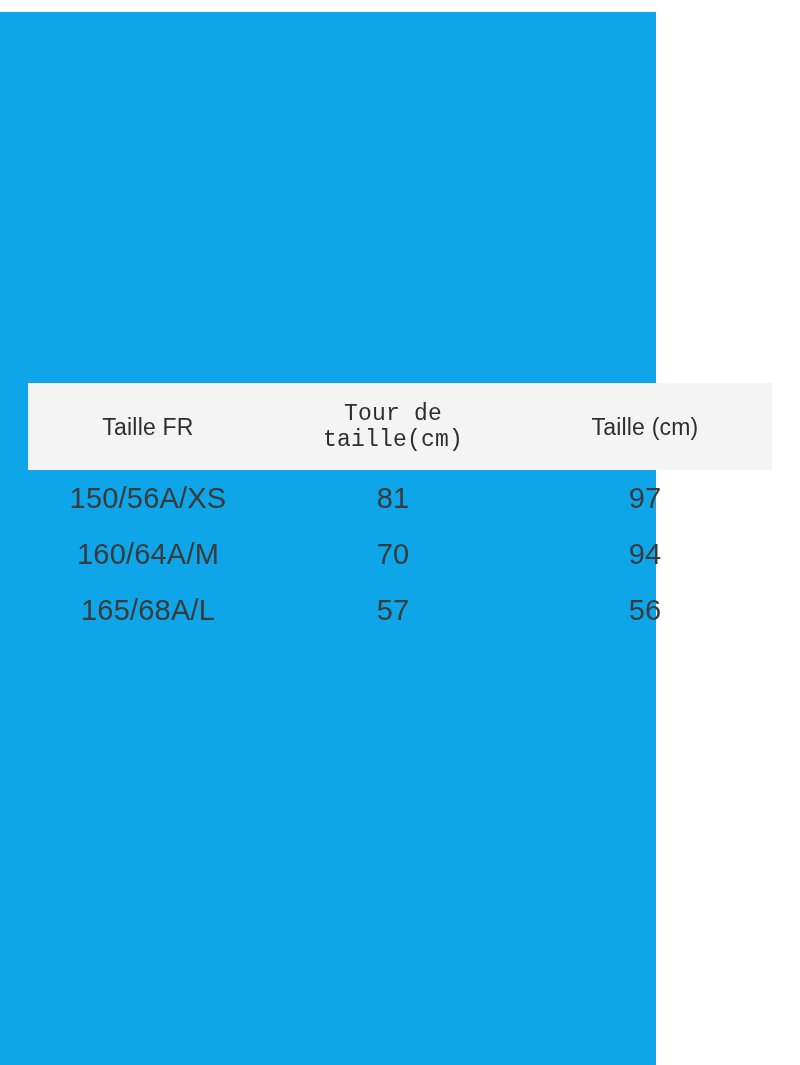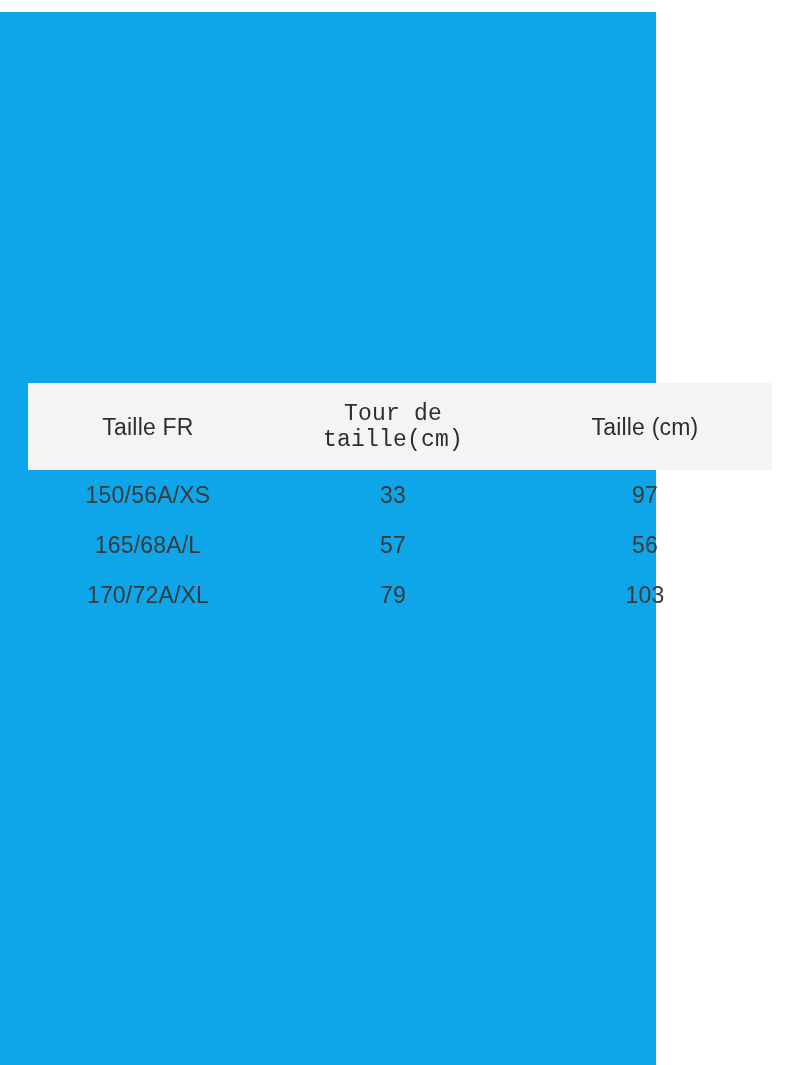"150/56A/XS" .size-table td { font-size: 23px -> 29px }
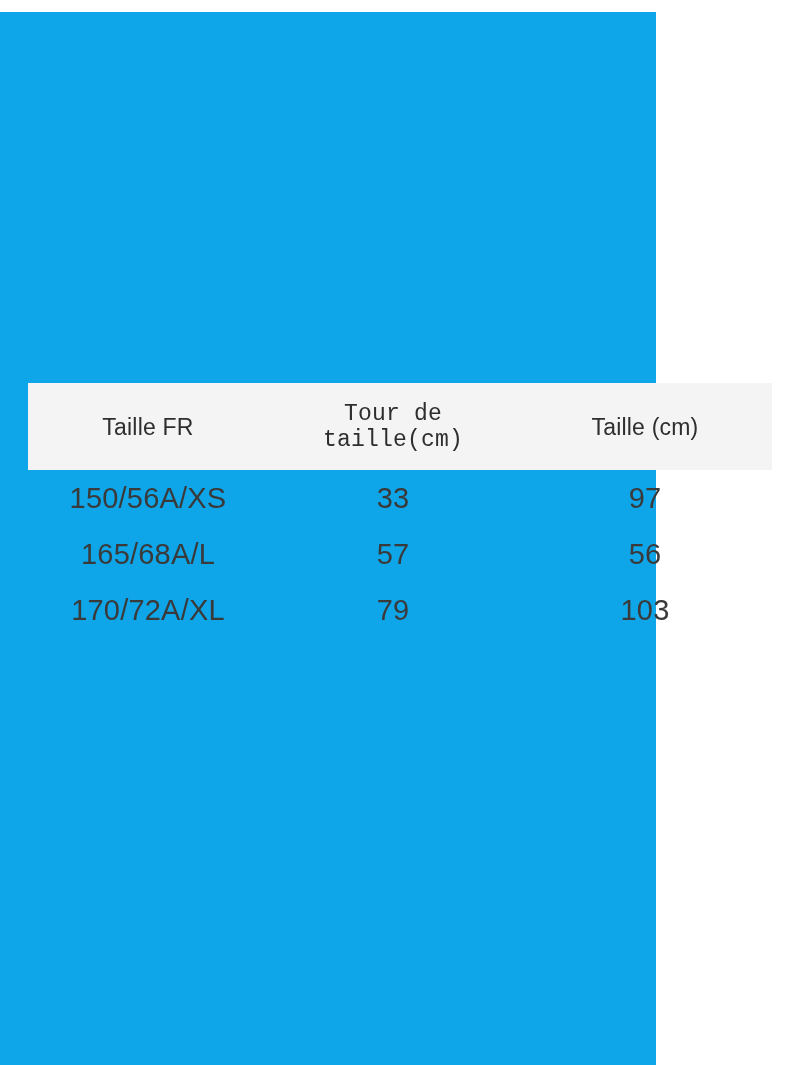"33" td { text: 33 -> 81 }
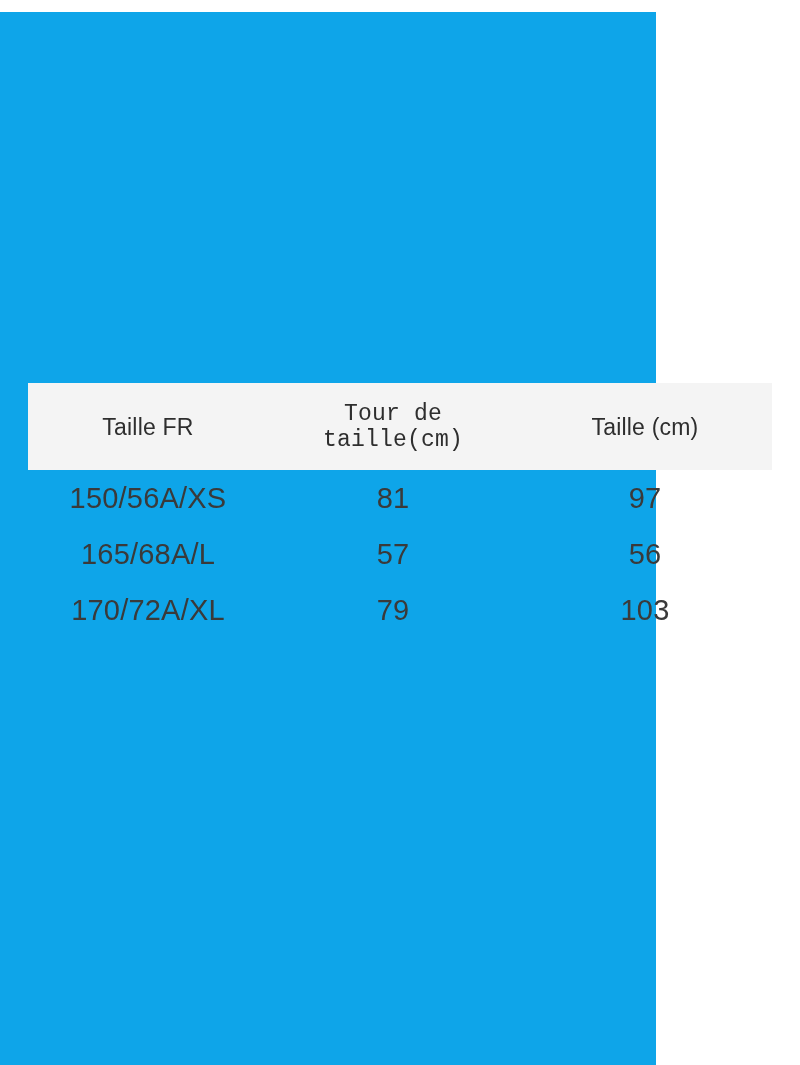"160/64A/M" tr { html: none -> <tr> <td>160/64A/M</td> <td>70</td> <td>94</td> </tr> }
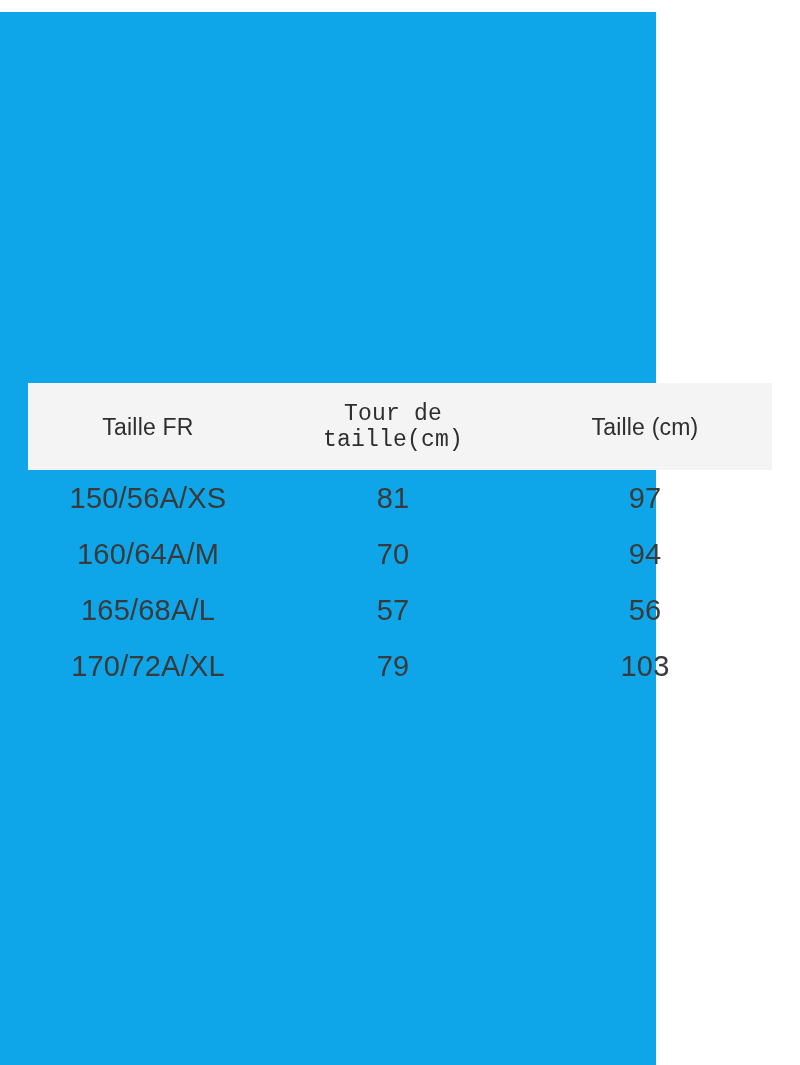"170/72A/XL" tr { html: <tr> <td>170/72A/XL</td> <td>79</td> <td>103</td> </tr> -> none }
